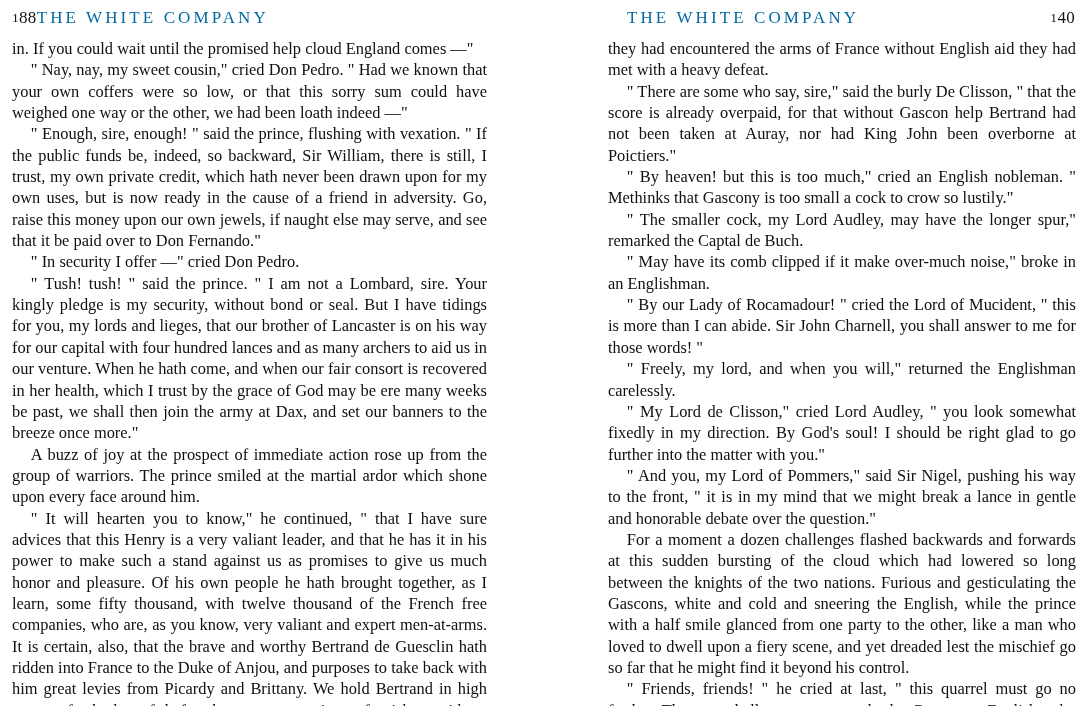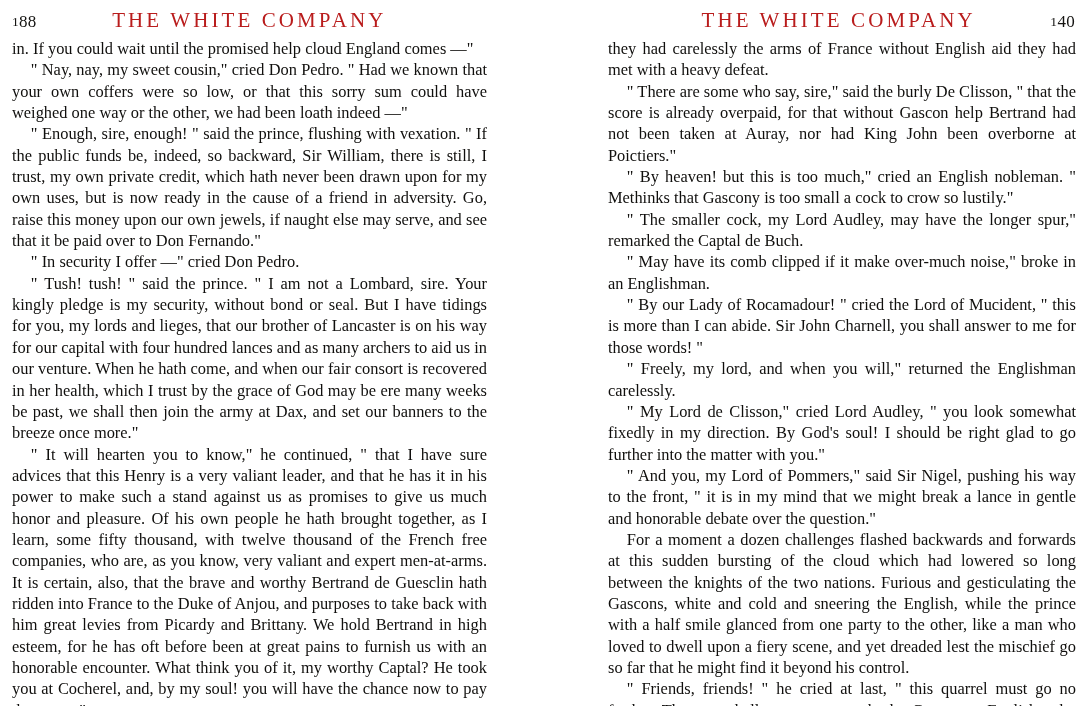"THE WHITE COMPANY" .head-title { color: #b91c1c -> #0369a1; font-size: 21px -> 17px; text-align: center -> left }
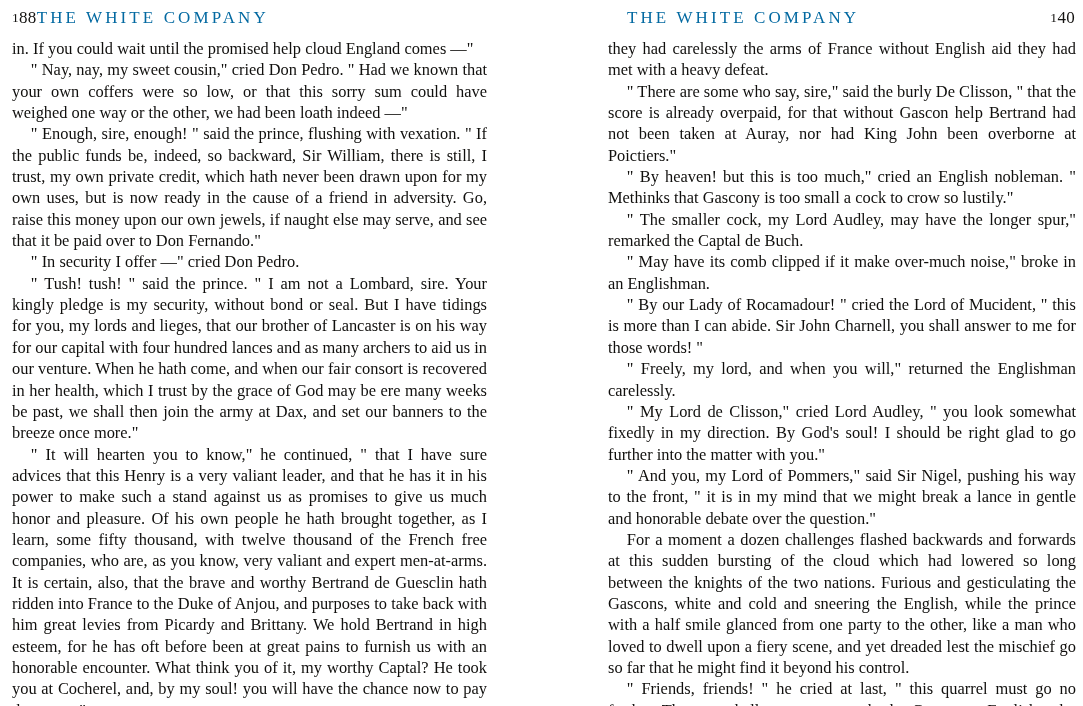"they had carelessly the arms" p.run { text: carelessly -> encountered }
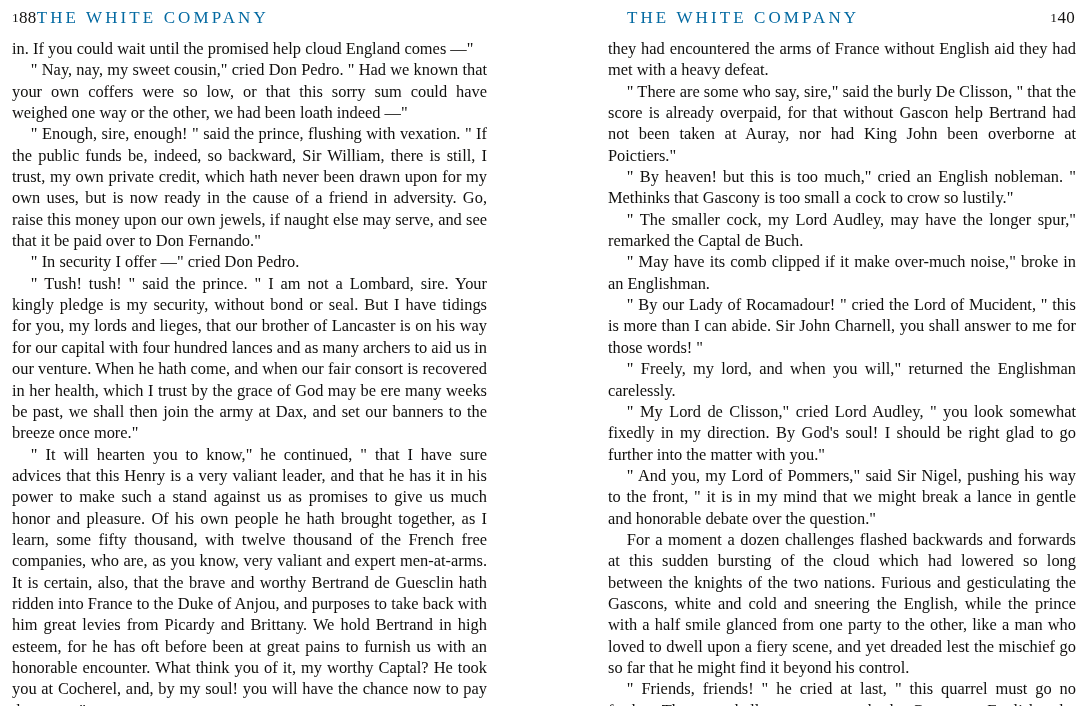"A buzz of joy at" p.ind { html: none -> <p>A buzz of joy at the prospect of immediate action rose up from the group of warriors. The prince smiled at the martial ardor which shone upon every face around him.</p> }
